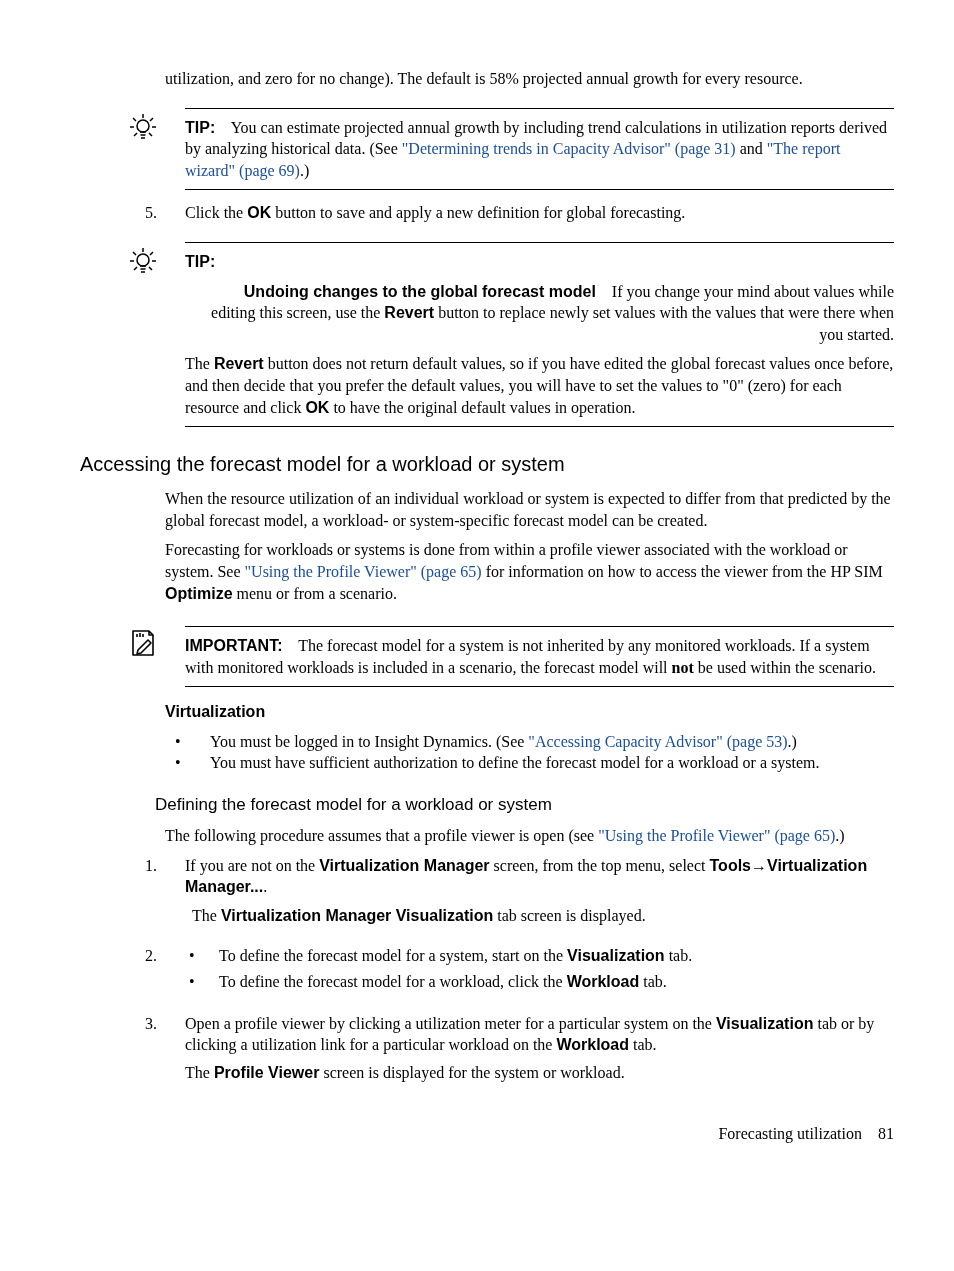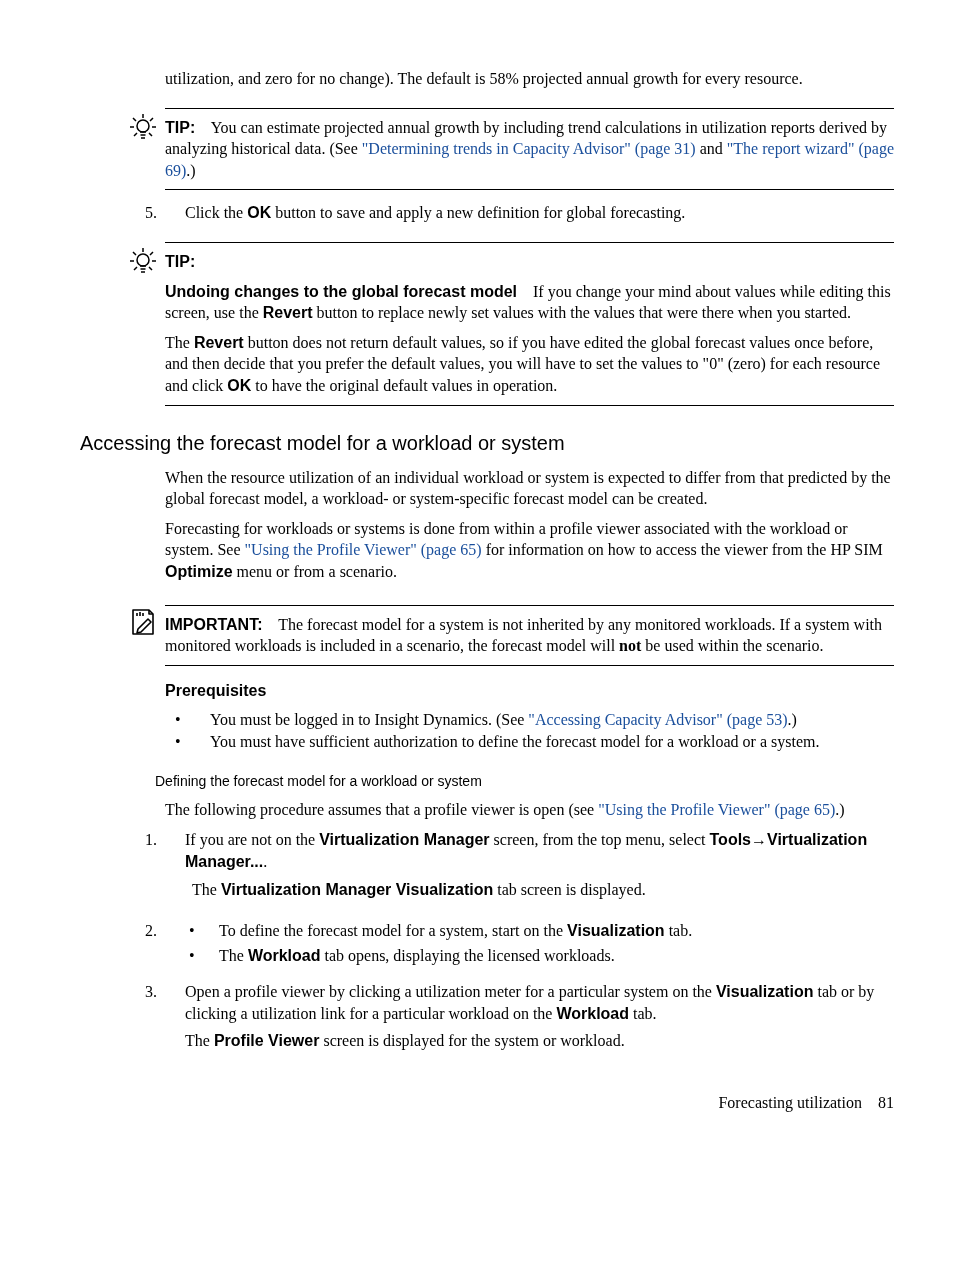"TIP: You can estimate projected" .callout-row { gap: none -> 20px }
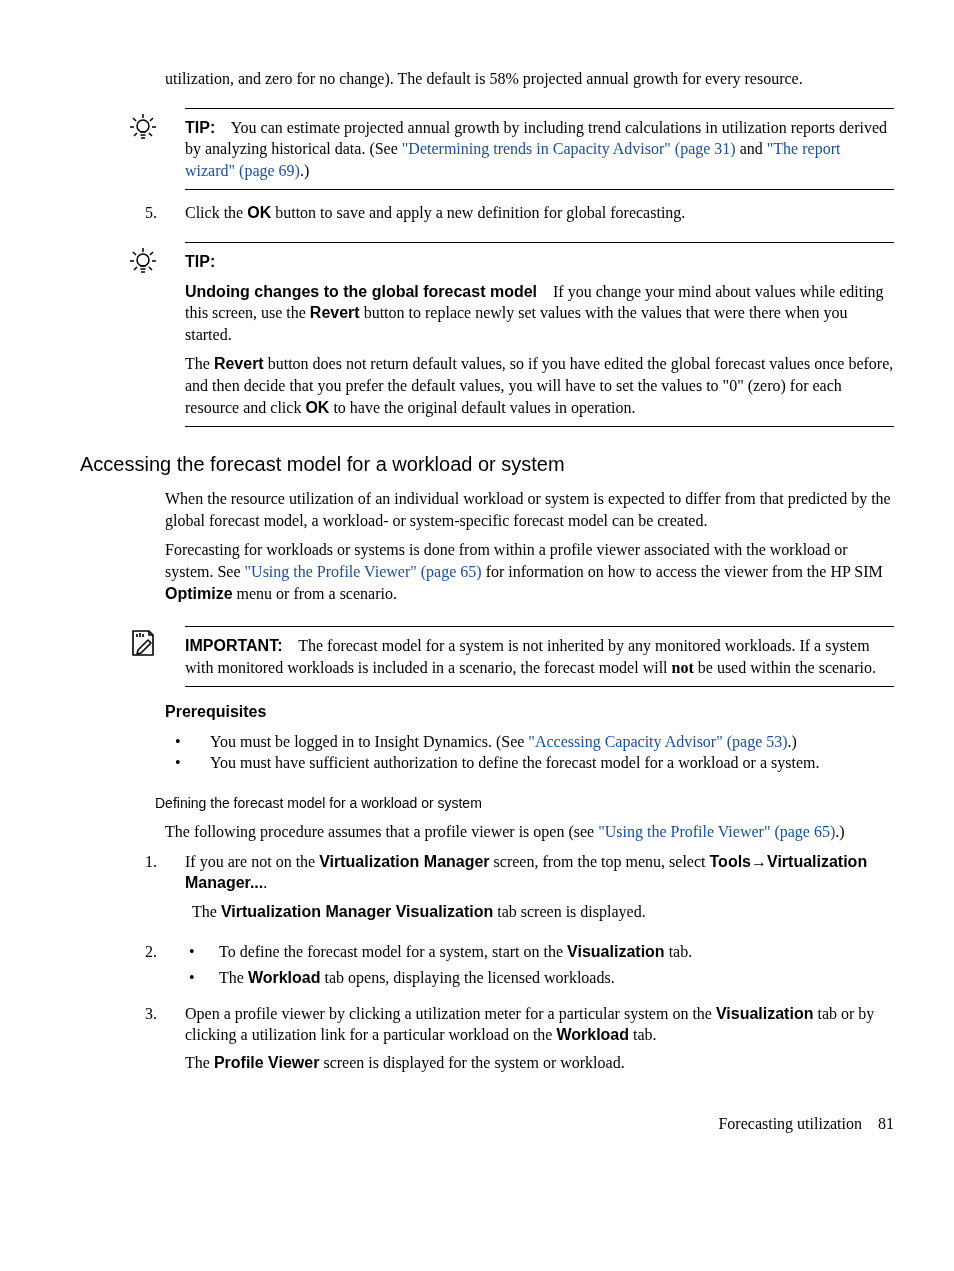"Undoing changes to the global" p { margin: 0 0 8px 0 -> 0 0 8px 16px; text-align: none -> right }
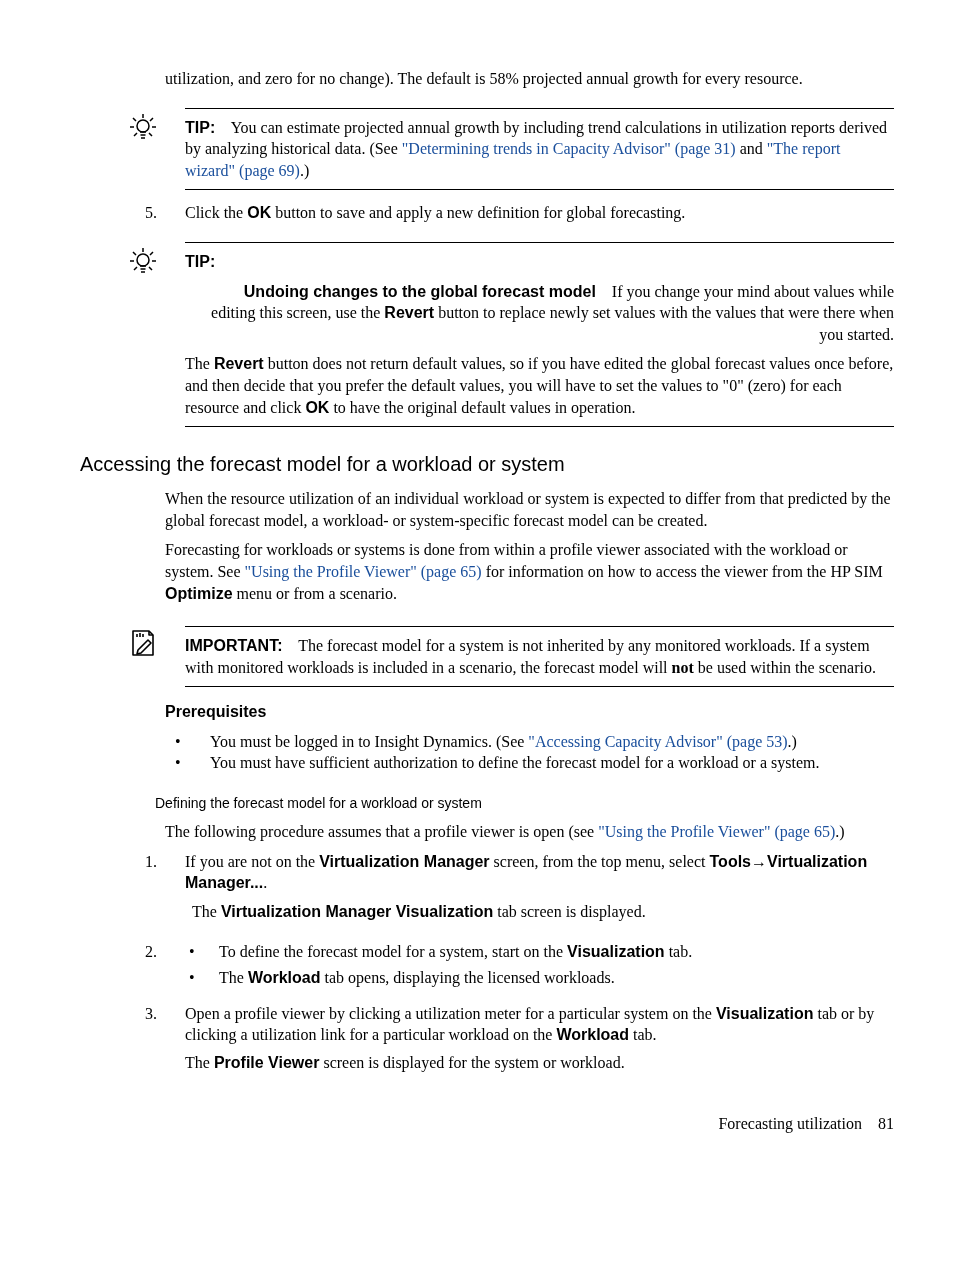"Prerequisites" p.content-indent { text: Prerequisites -> Virtualization }
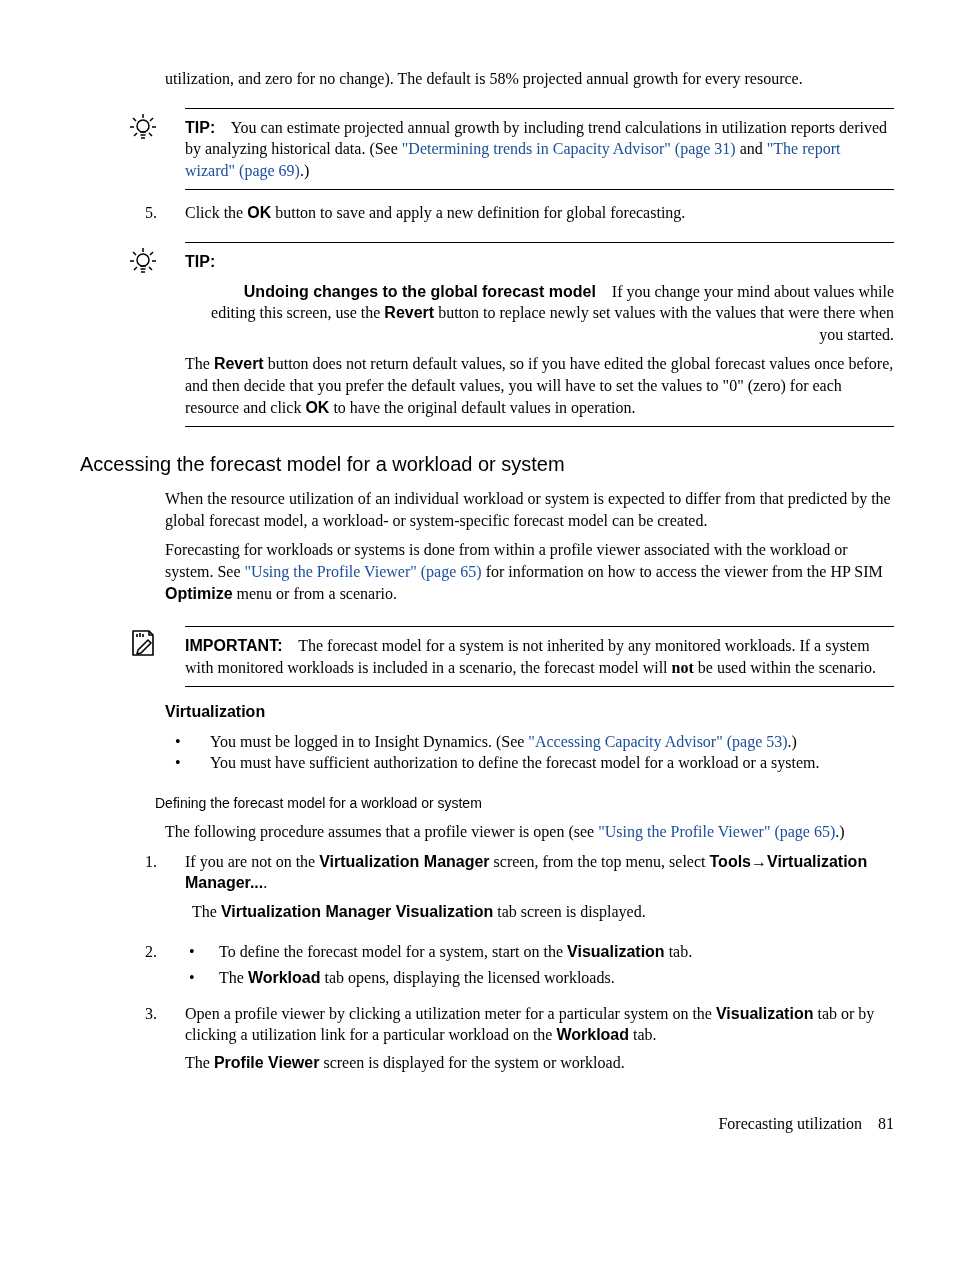"Defining the forecast model for" h3.subsection { font-size: 14px -> 17px }
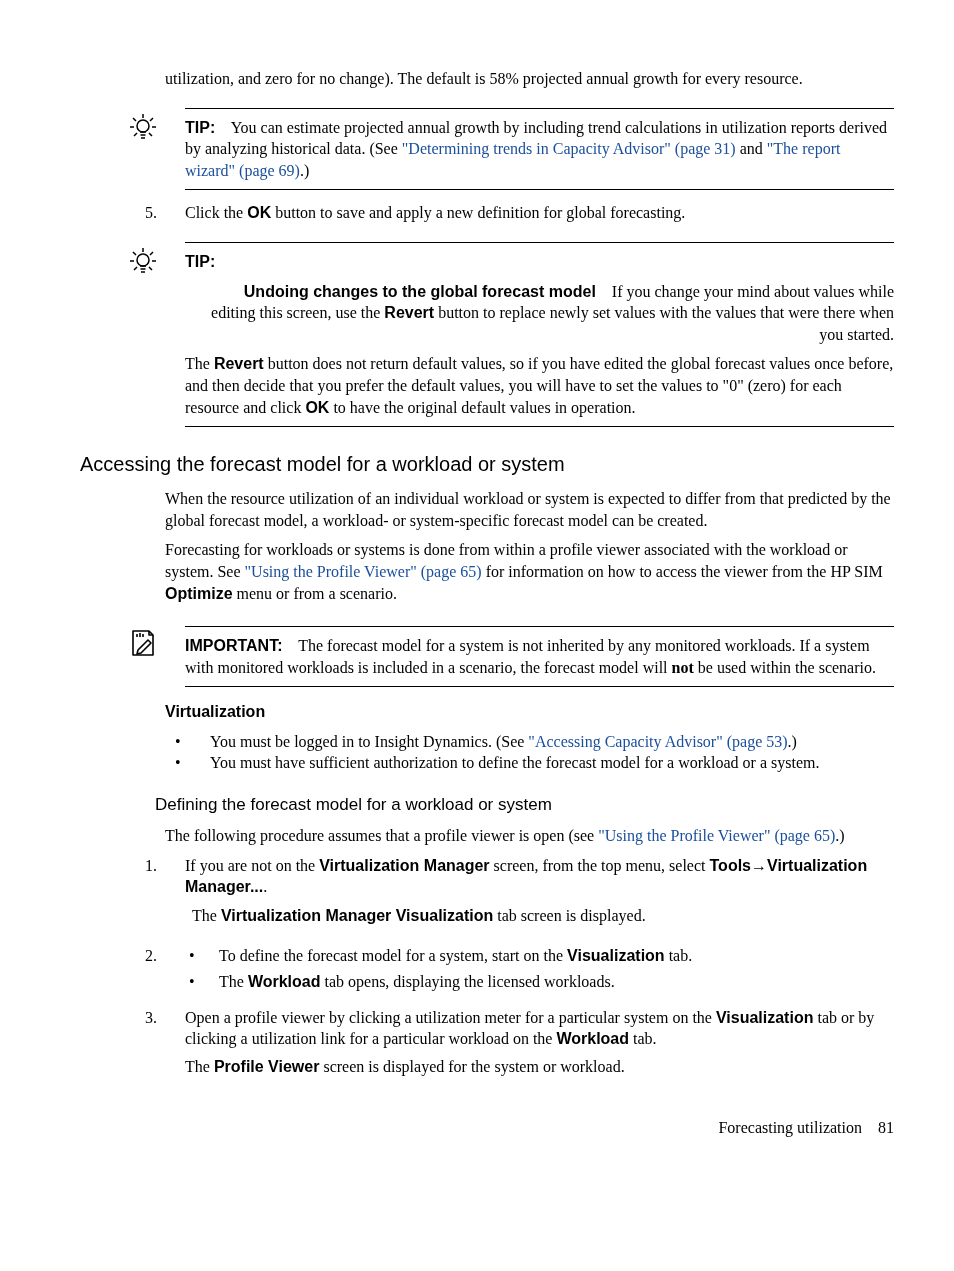"To define the forecast model for a workload," p { html: none -> <p> <span>To define the forecast model for a workload, click the </span><span>Workload</span><span> tab.</span> </p> }
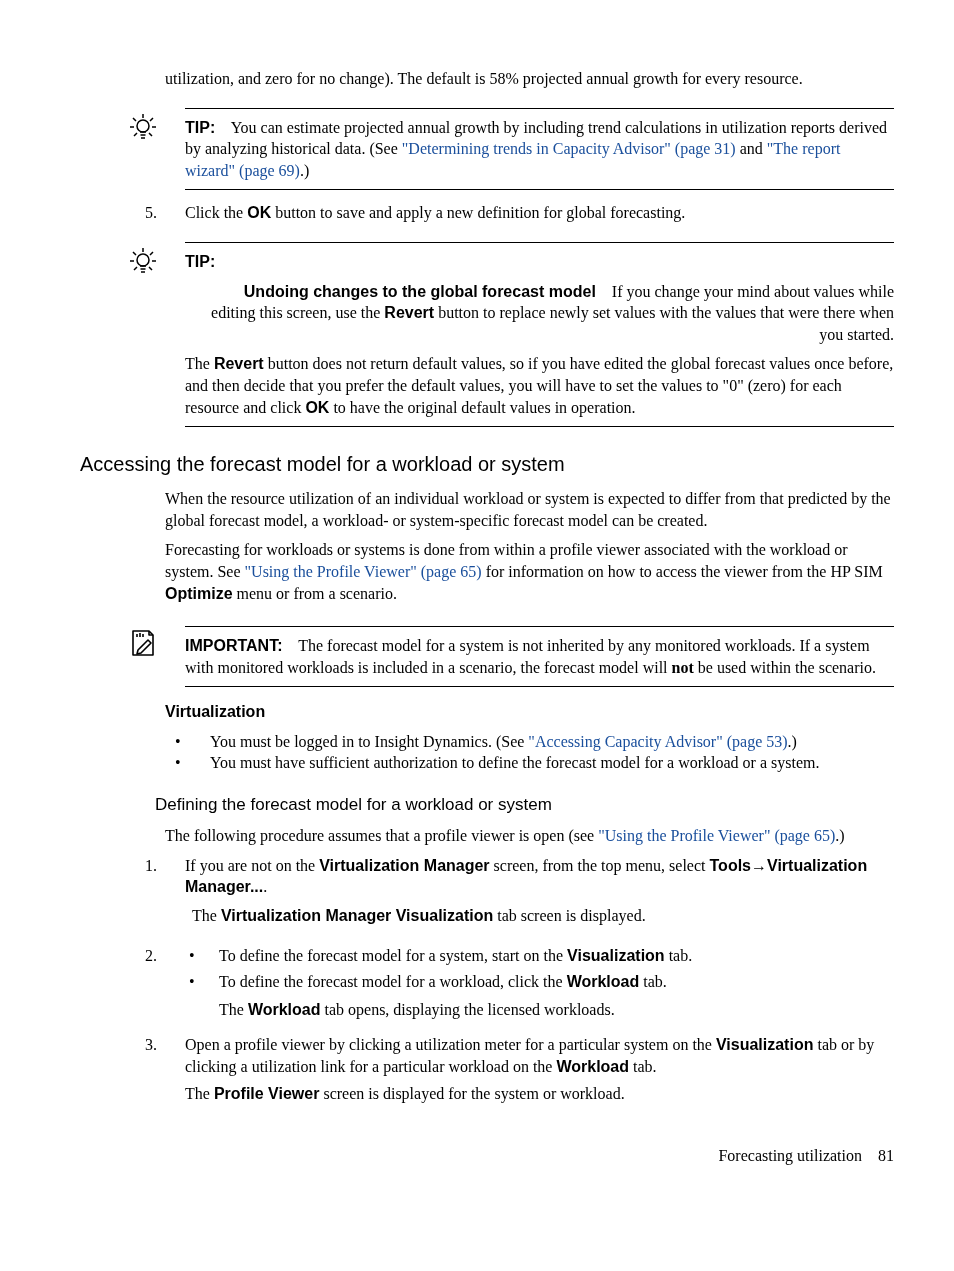"The Workload tab opens, displaying" p { html: <p> <span>The </span><span>Workload</span><span> tab opens, displaying the licensed workloads.</span> </p> -> none }
